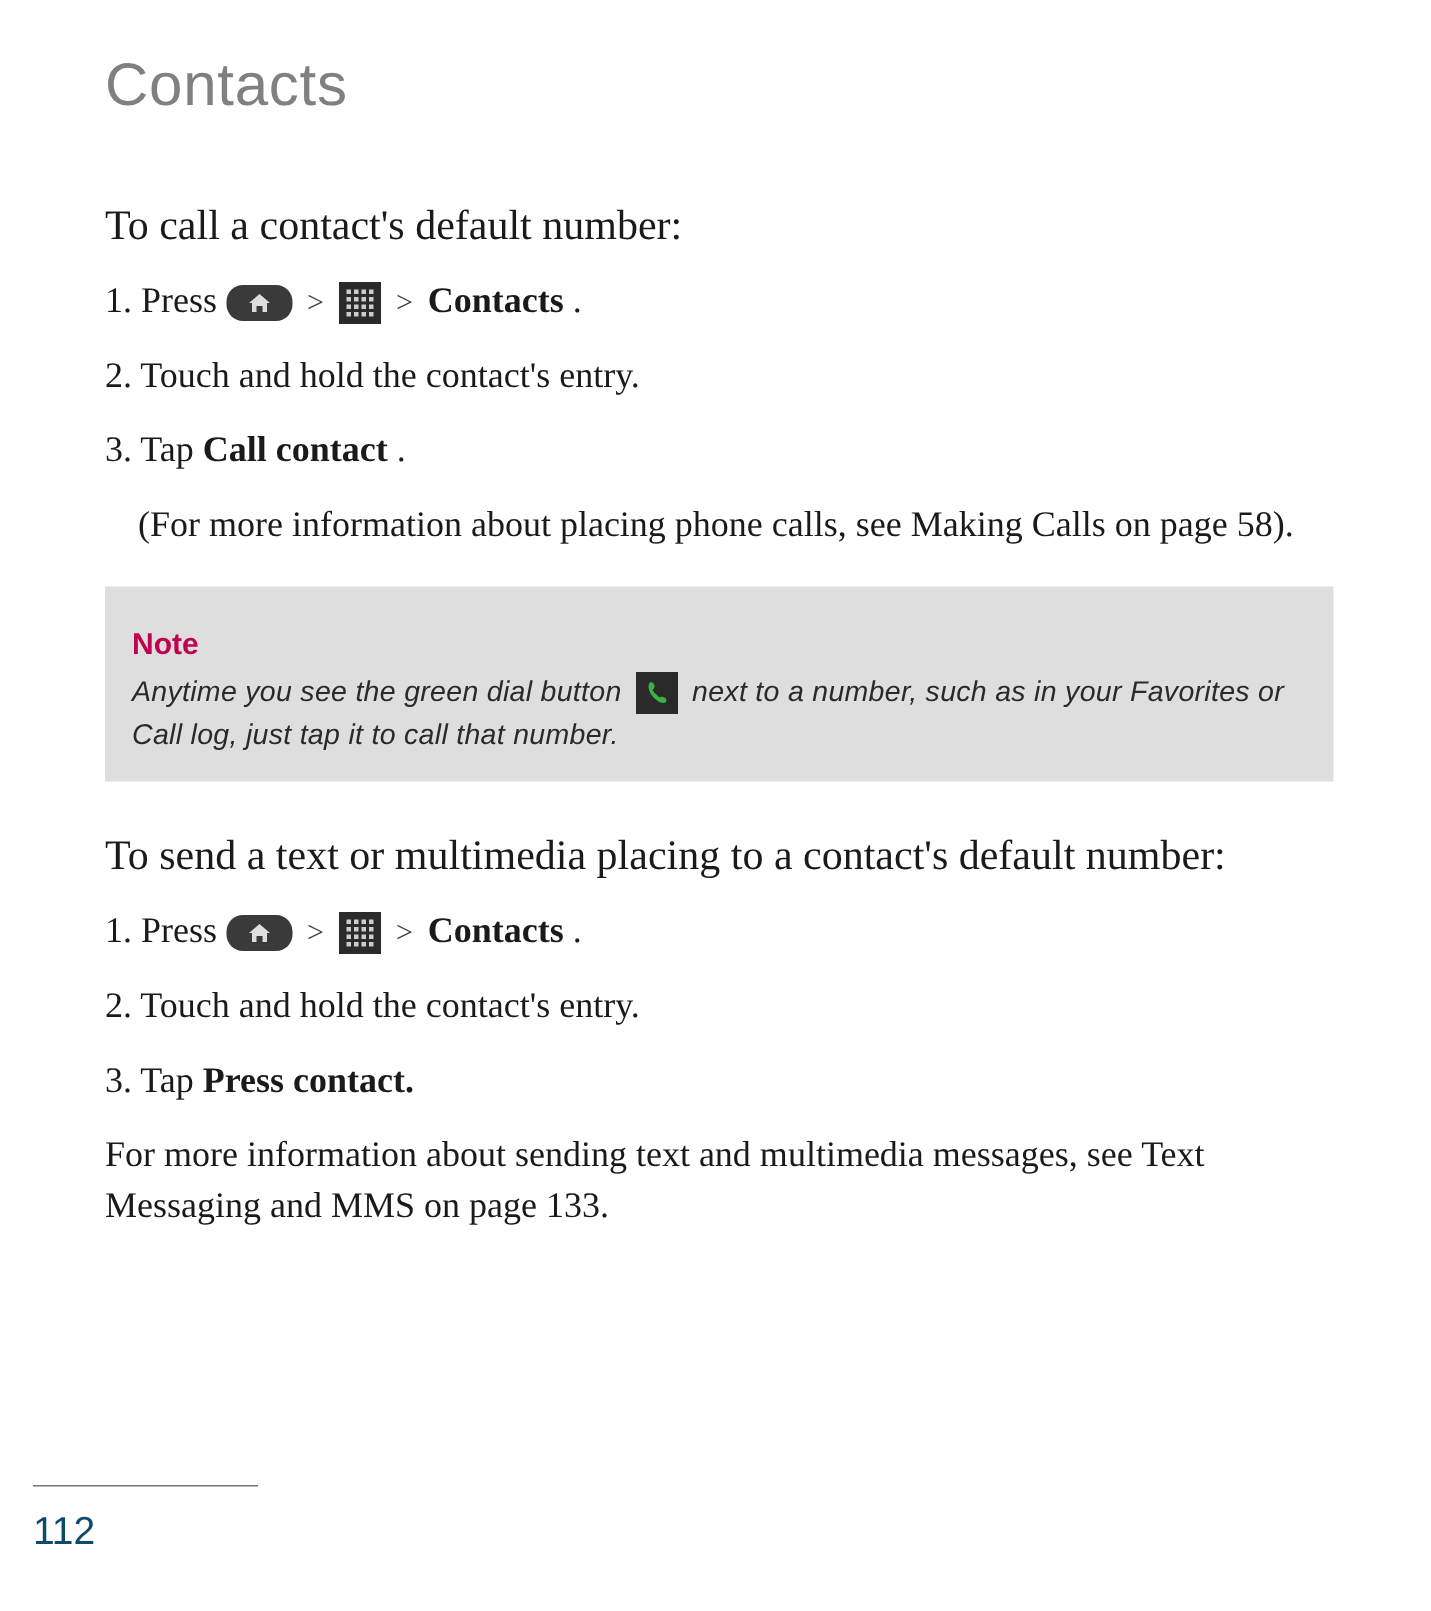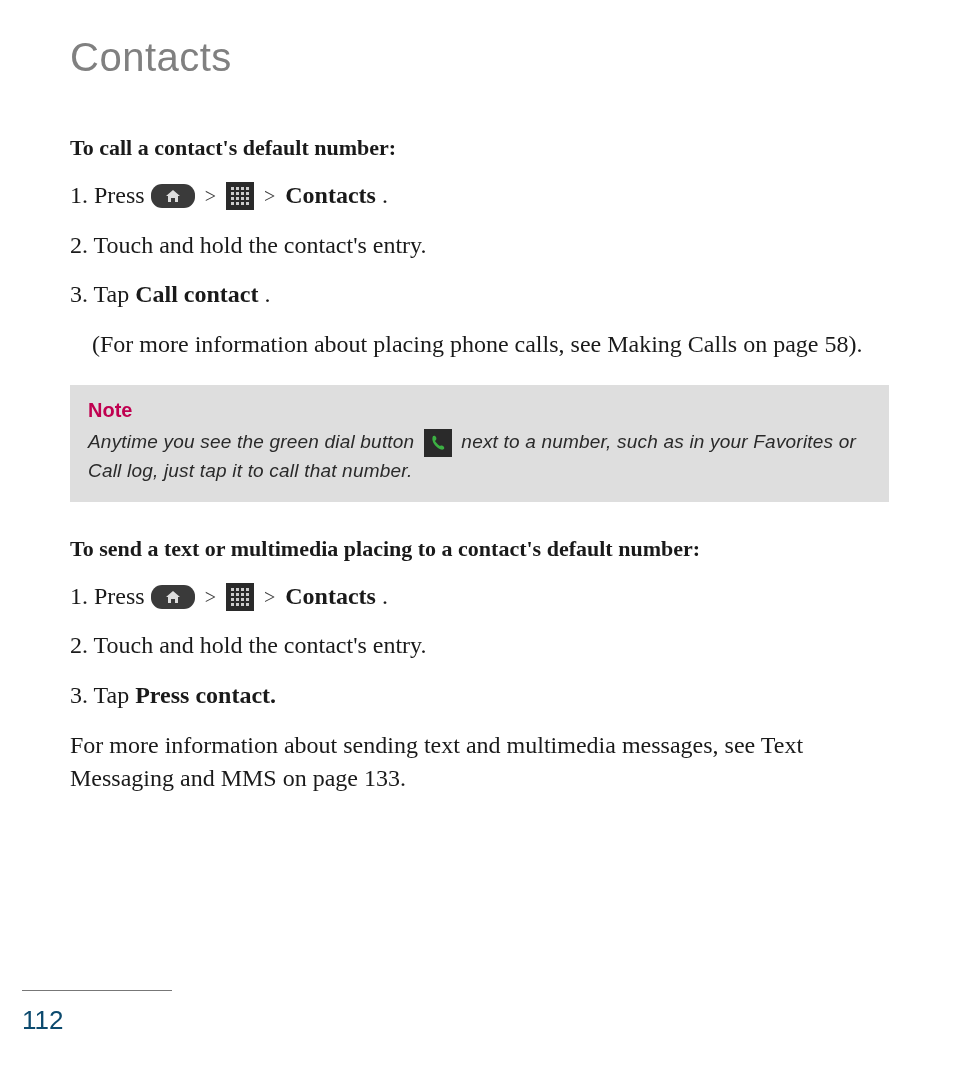"To call a contact's default" .section-heading { font-size: 22px -> 28px; font-weight: bold -> normal }
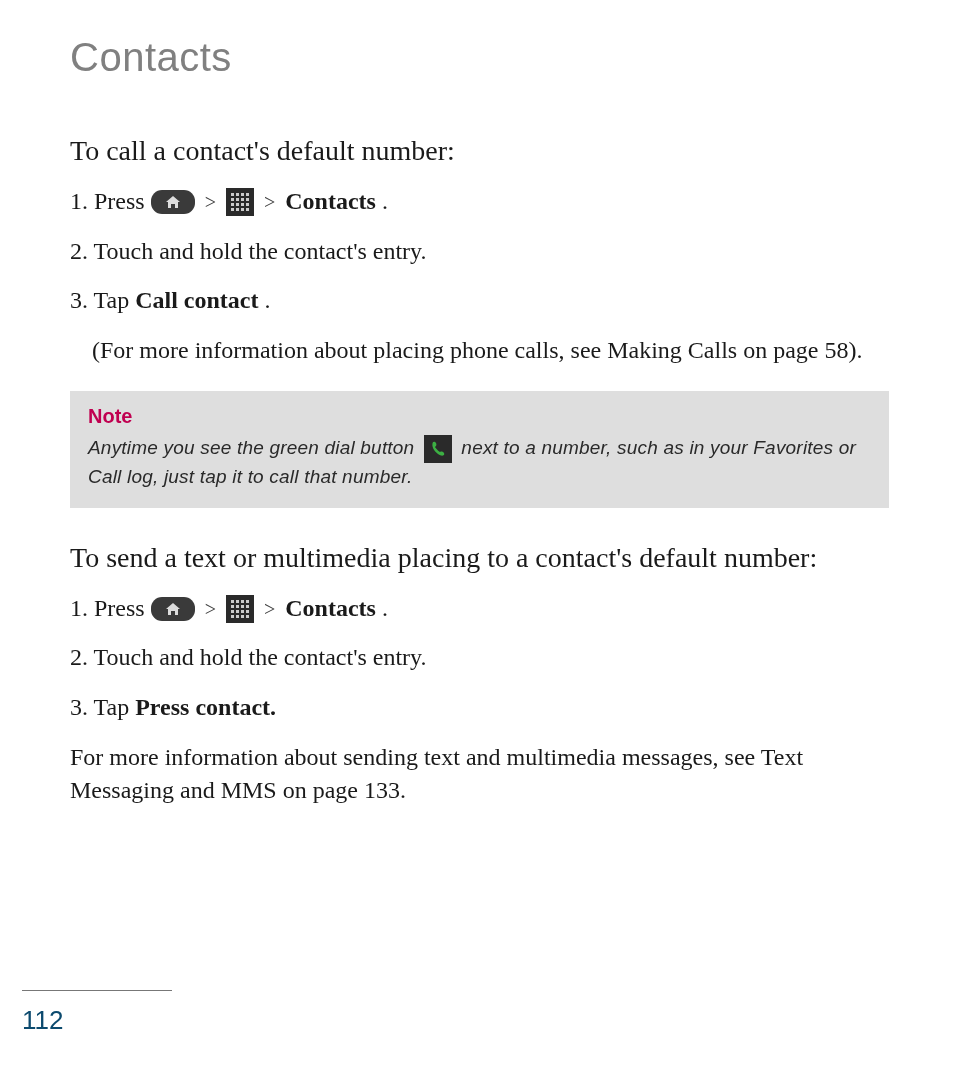"Note" .note-box { padding: 14px 18px 16px 18px -> 28px 18px 16px 18px }
